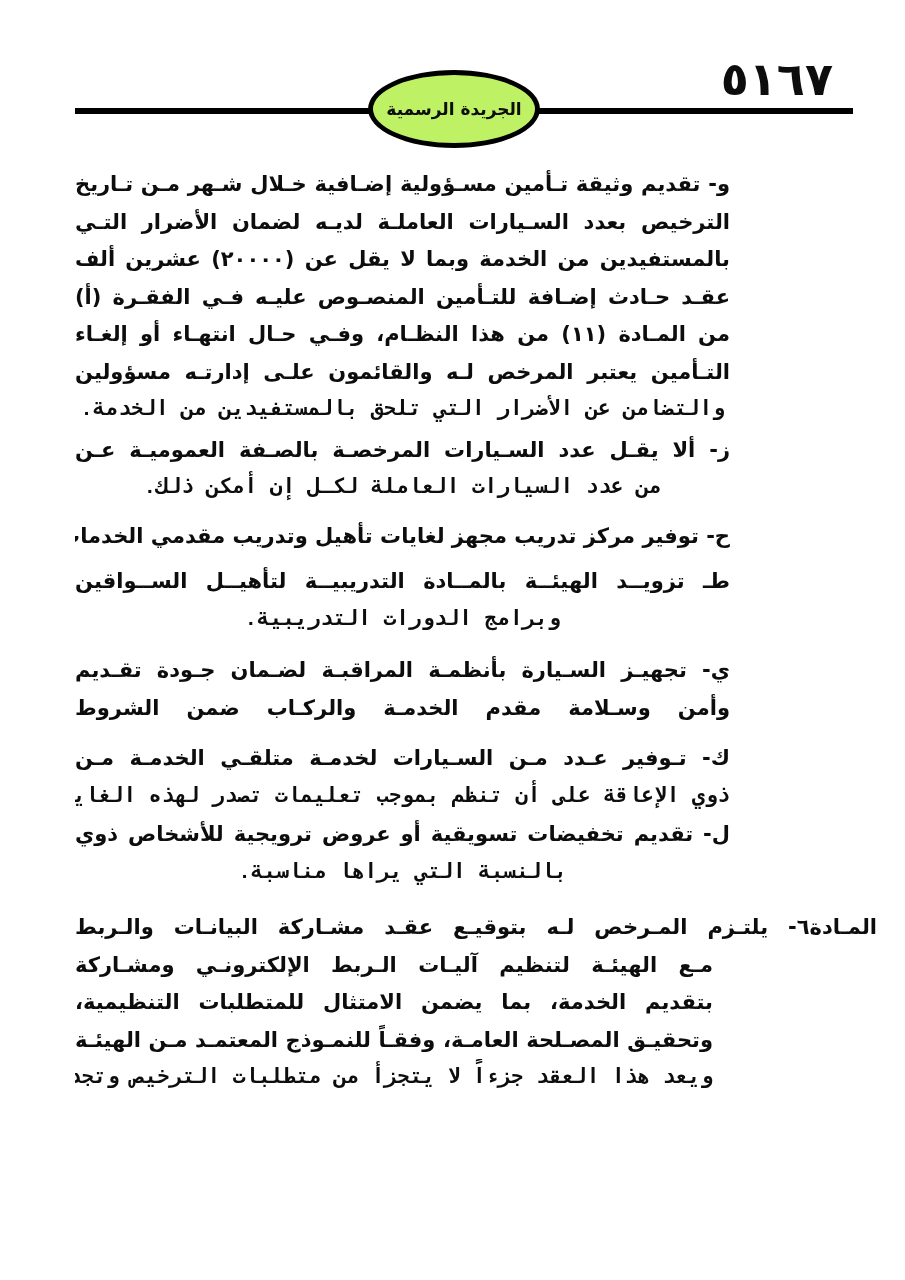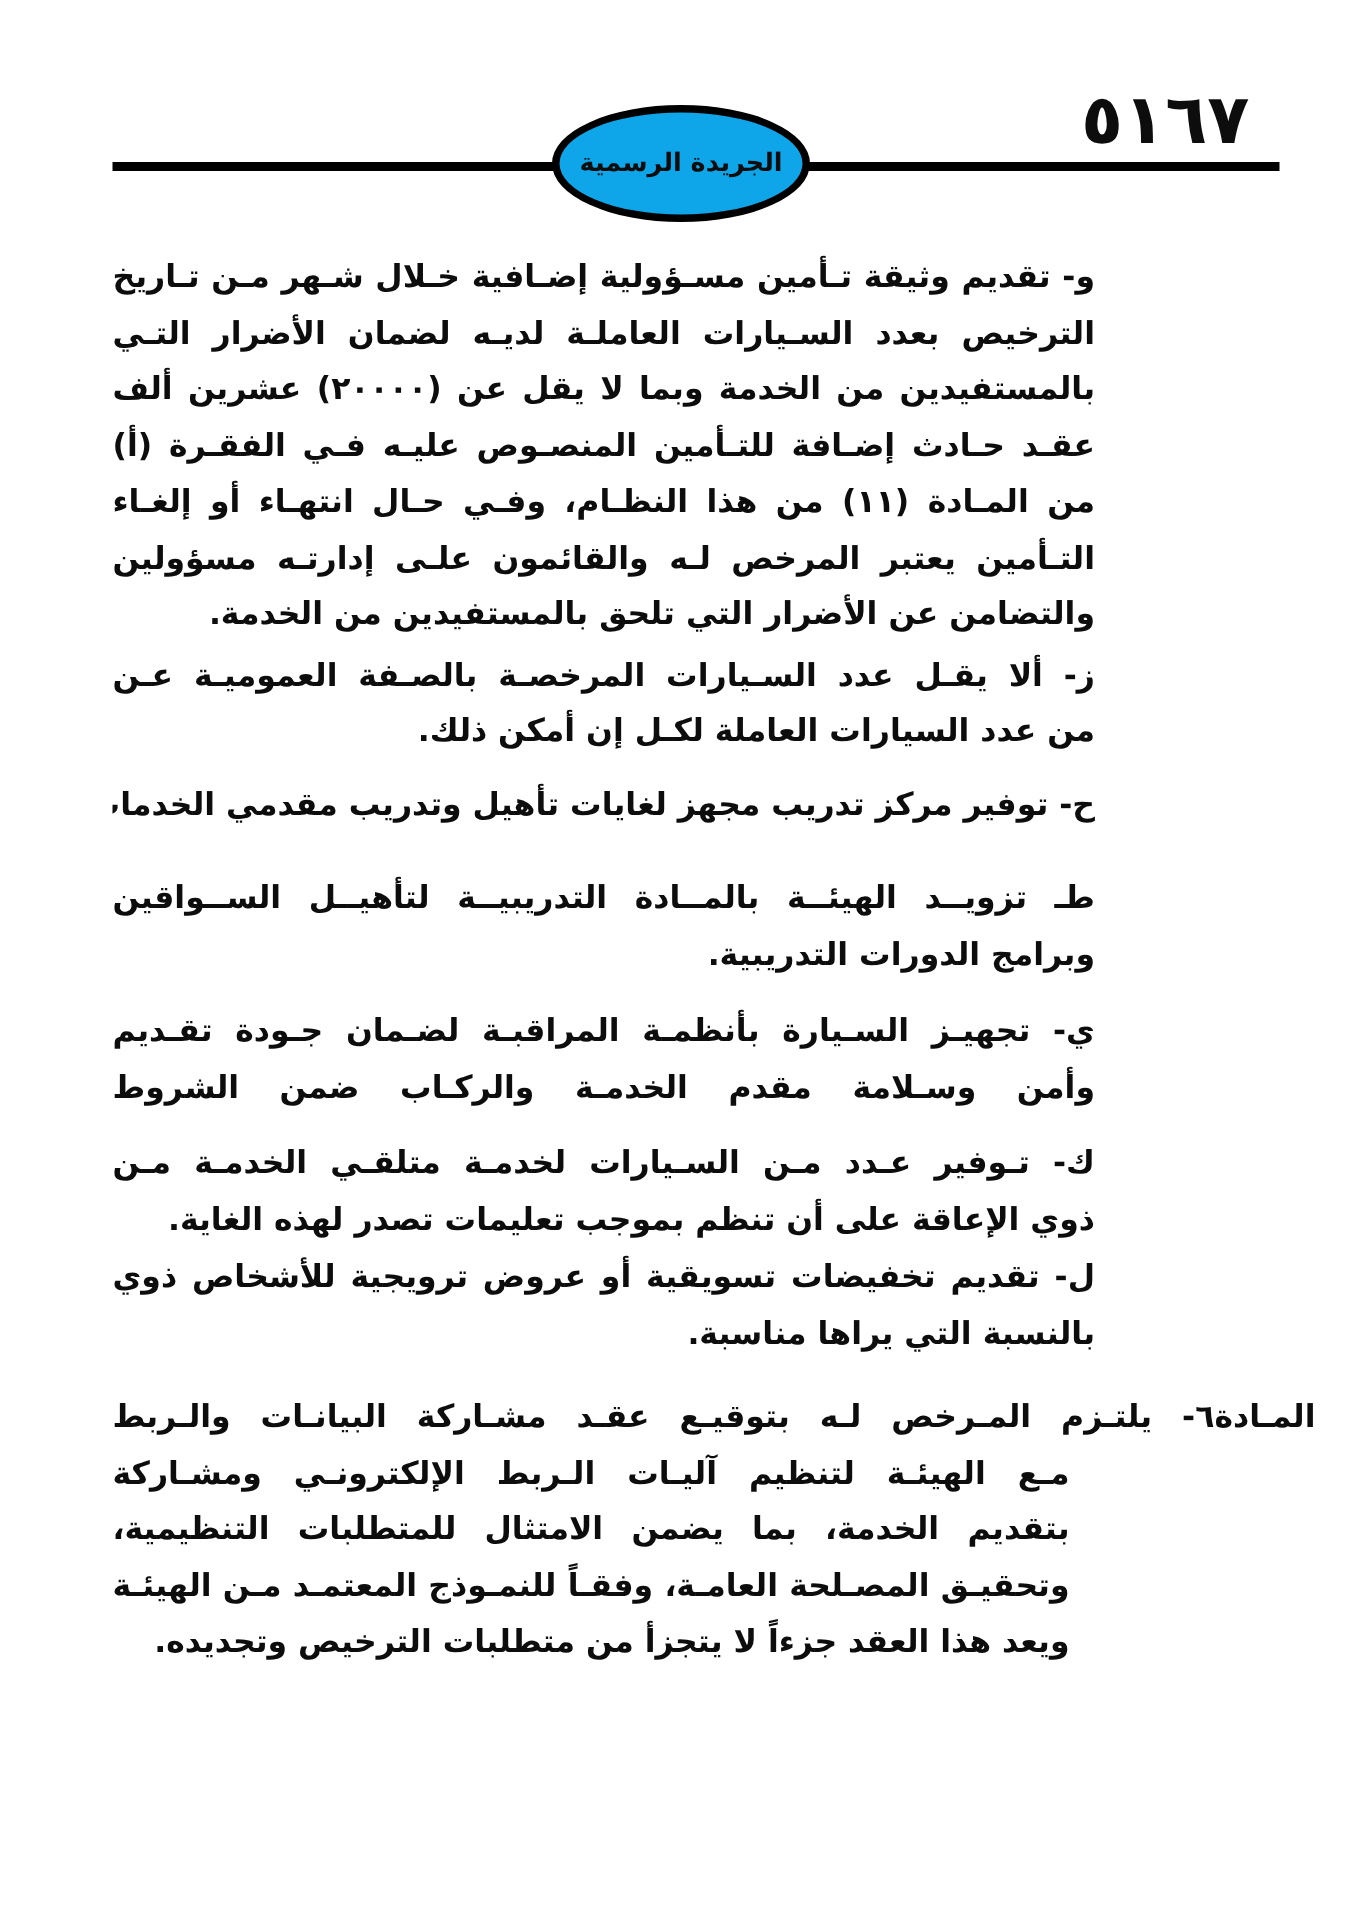"الجريدة الرسمية" .gazette-oval { background: #0ea5e9 -> #bef264 }
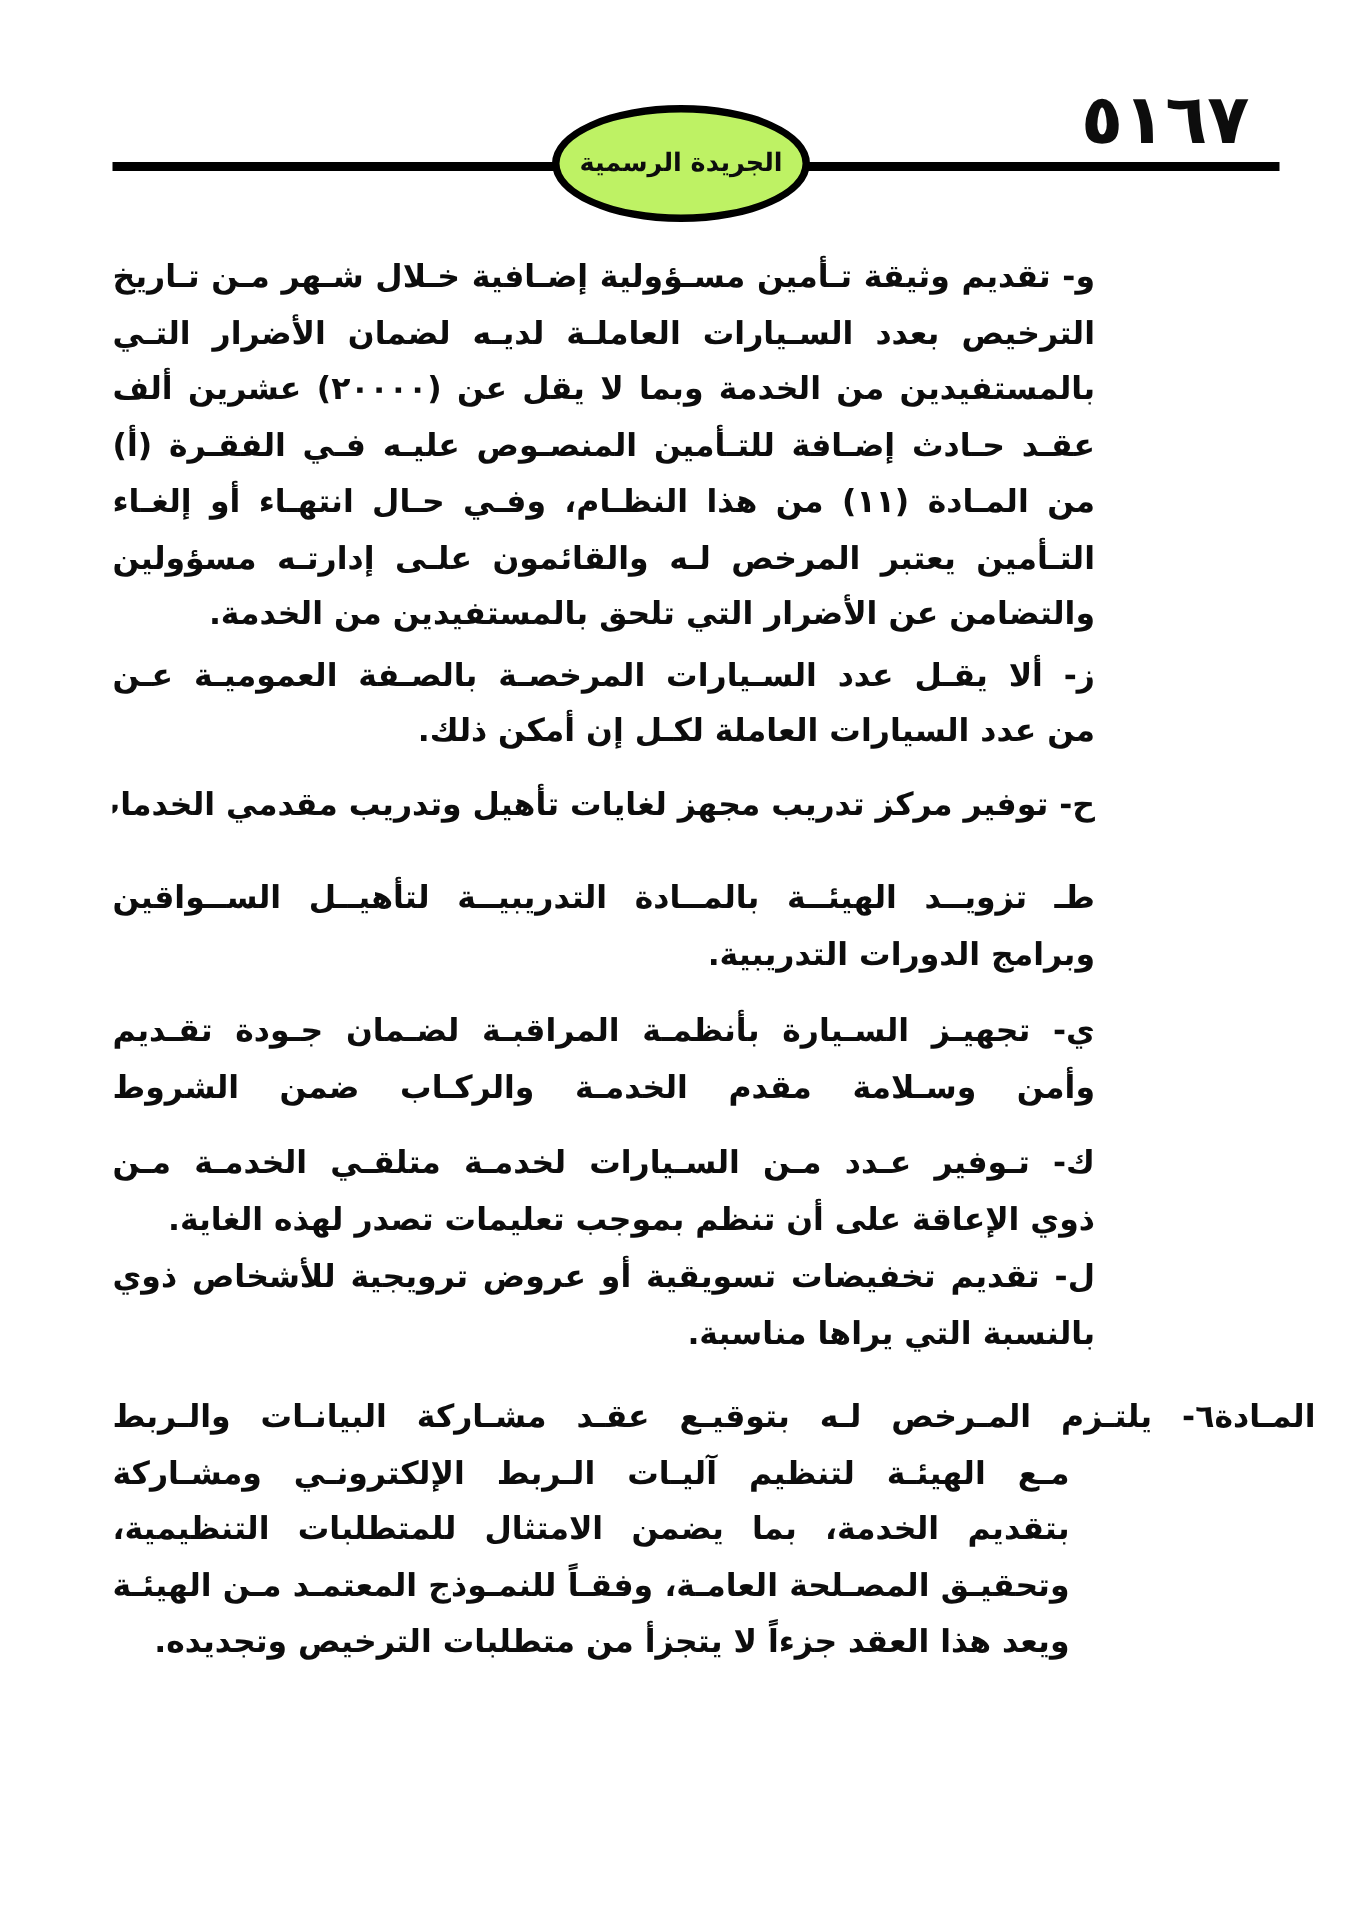"والتضامن عن الأضرار التي تلحق" .c { font-family: none -> Liberation Mono, monospace; text-align: right -> center }
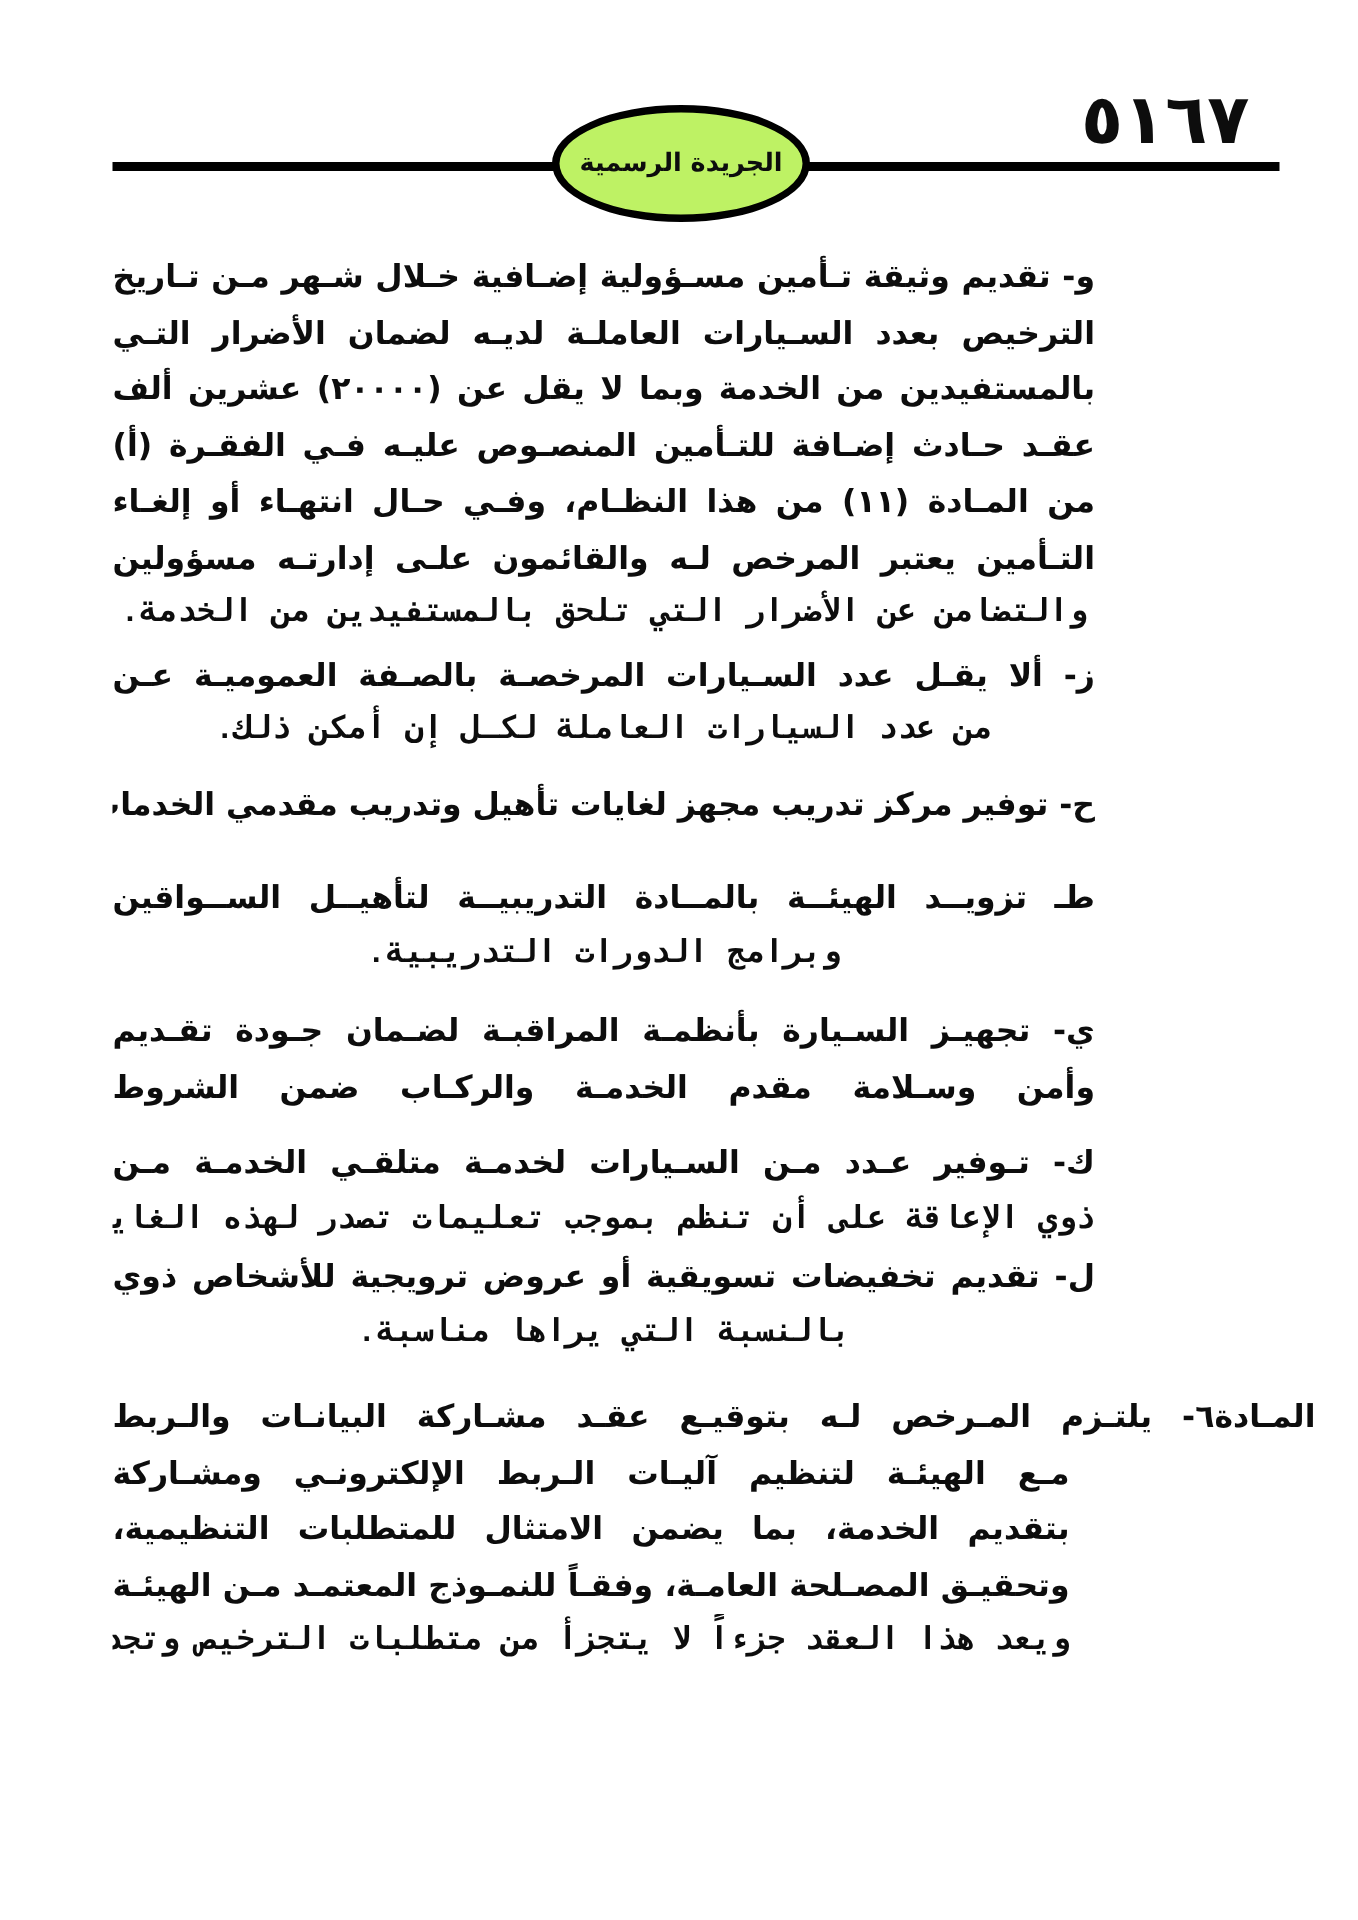"طـ تزويــد الهيئــة بالمــادة" .mt-tta { margin-top: 25px -> 8px }
